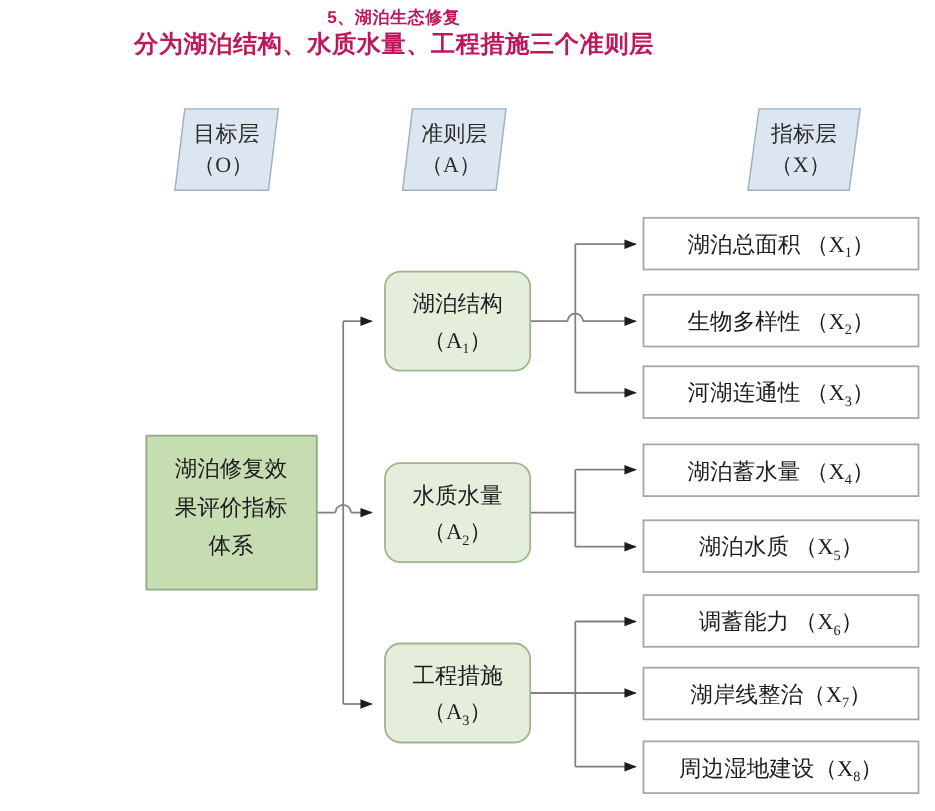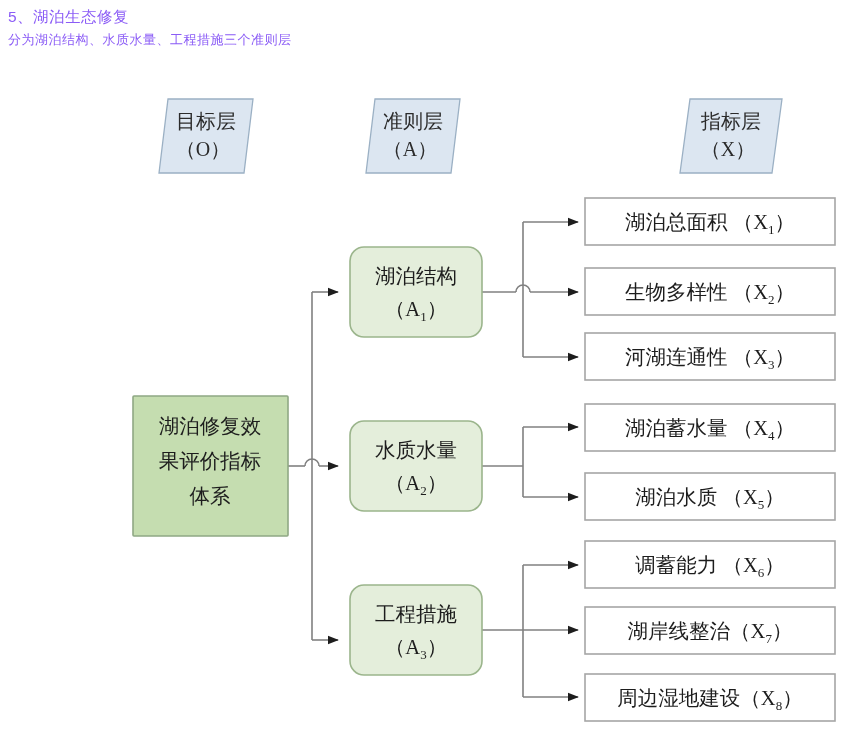"5、湖泊生态修复" #heading .hline { color: #8b5cf6 -> #be185d; font-weight: normal -> bold; text-align: none -> center }
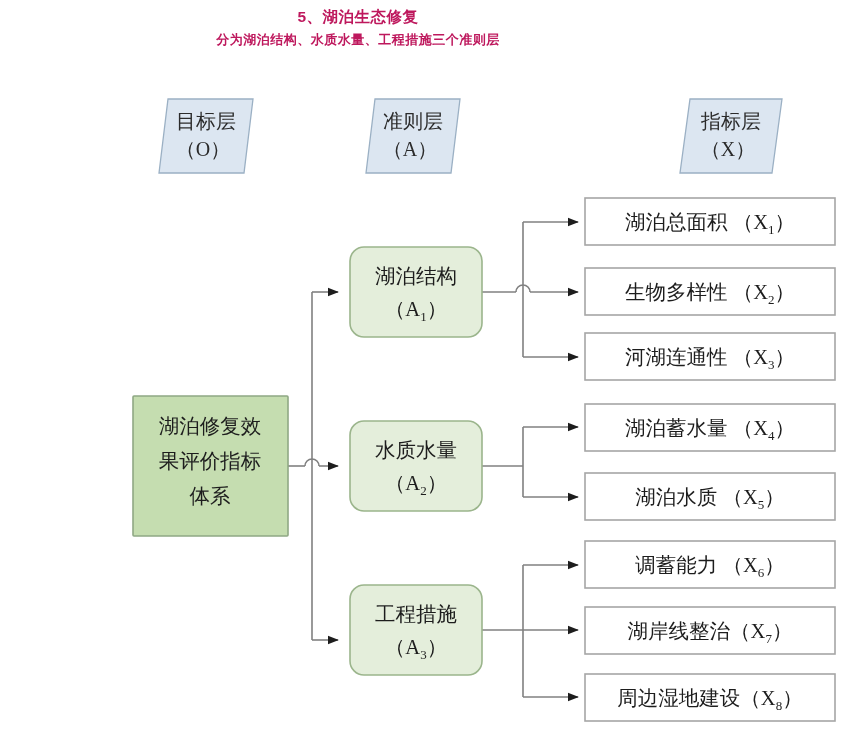"分为湖泊结构、水质水量、工程措施三个准则层" #heading .h2 { font-size: 13px -> 22px }
